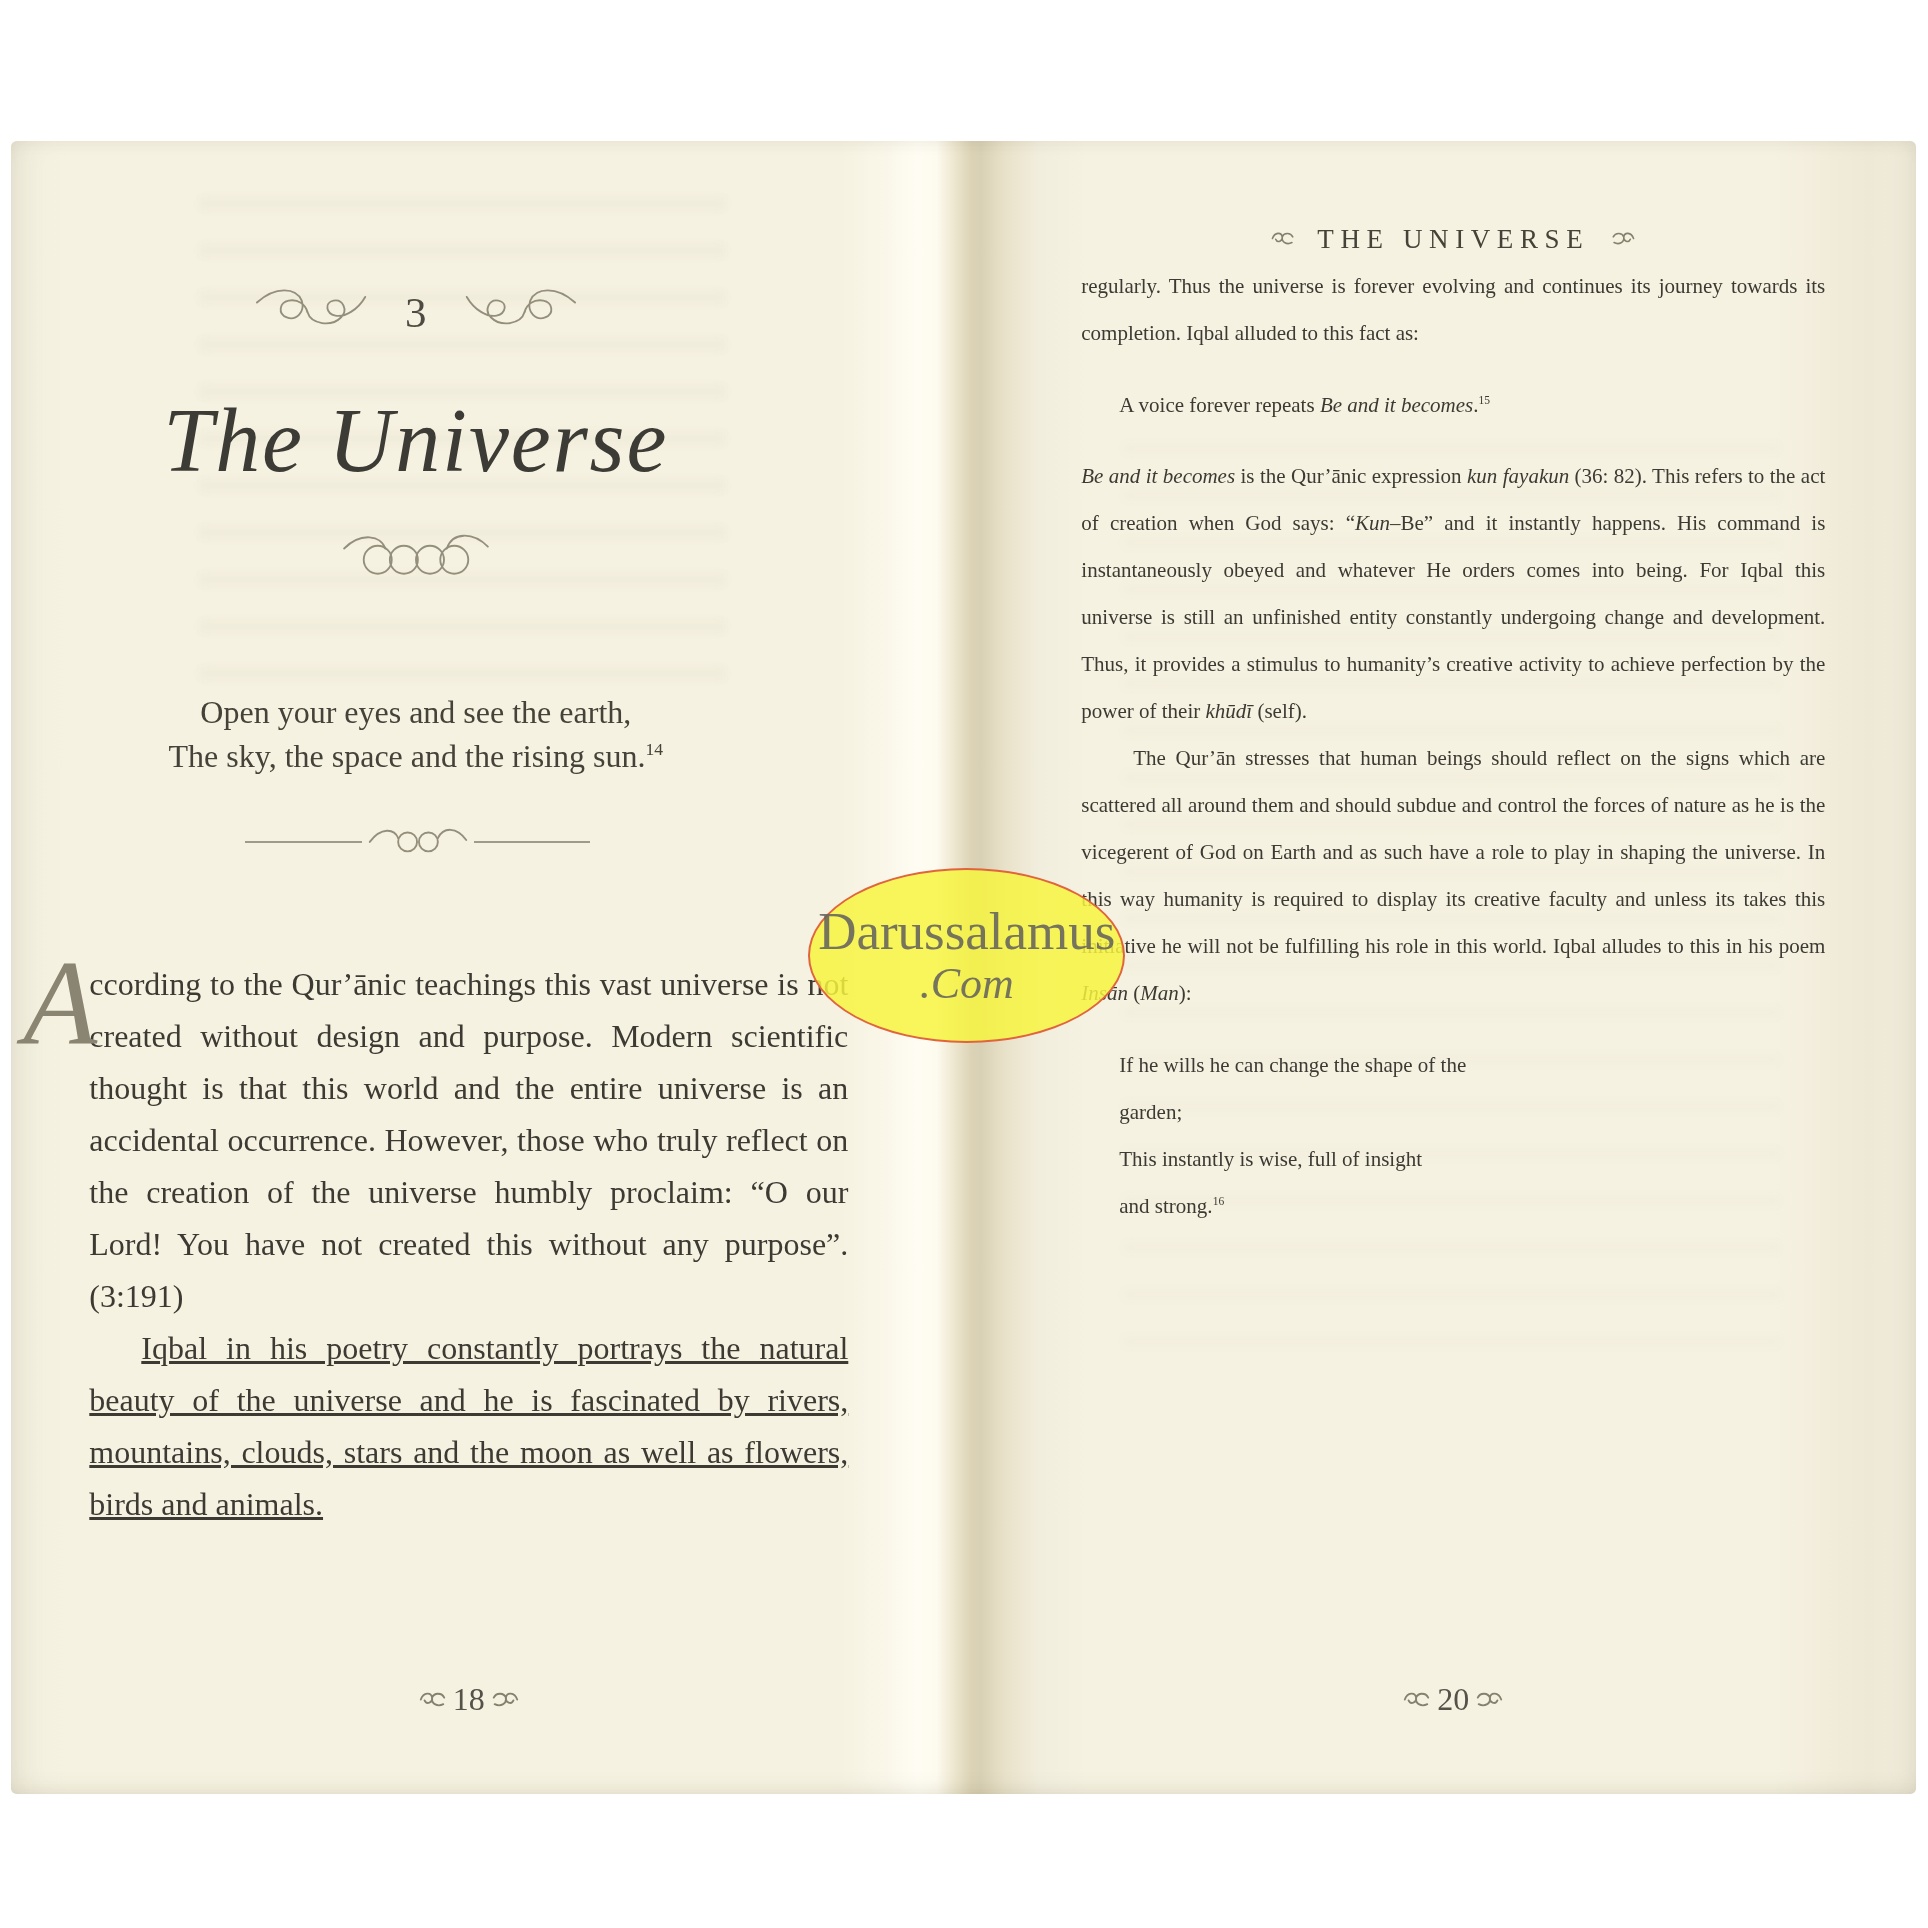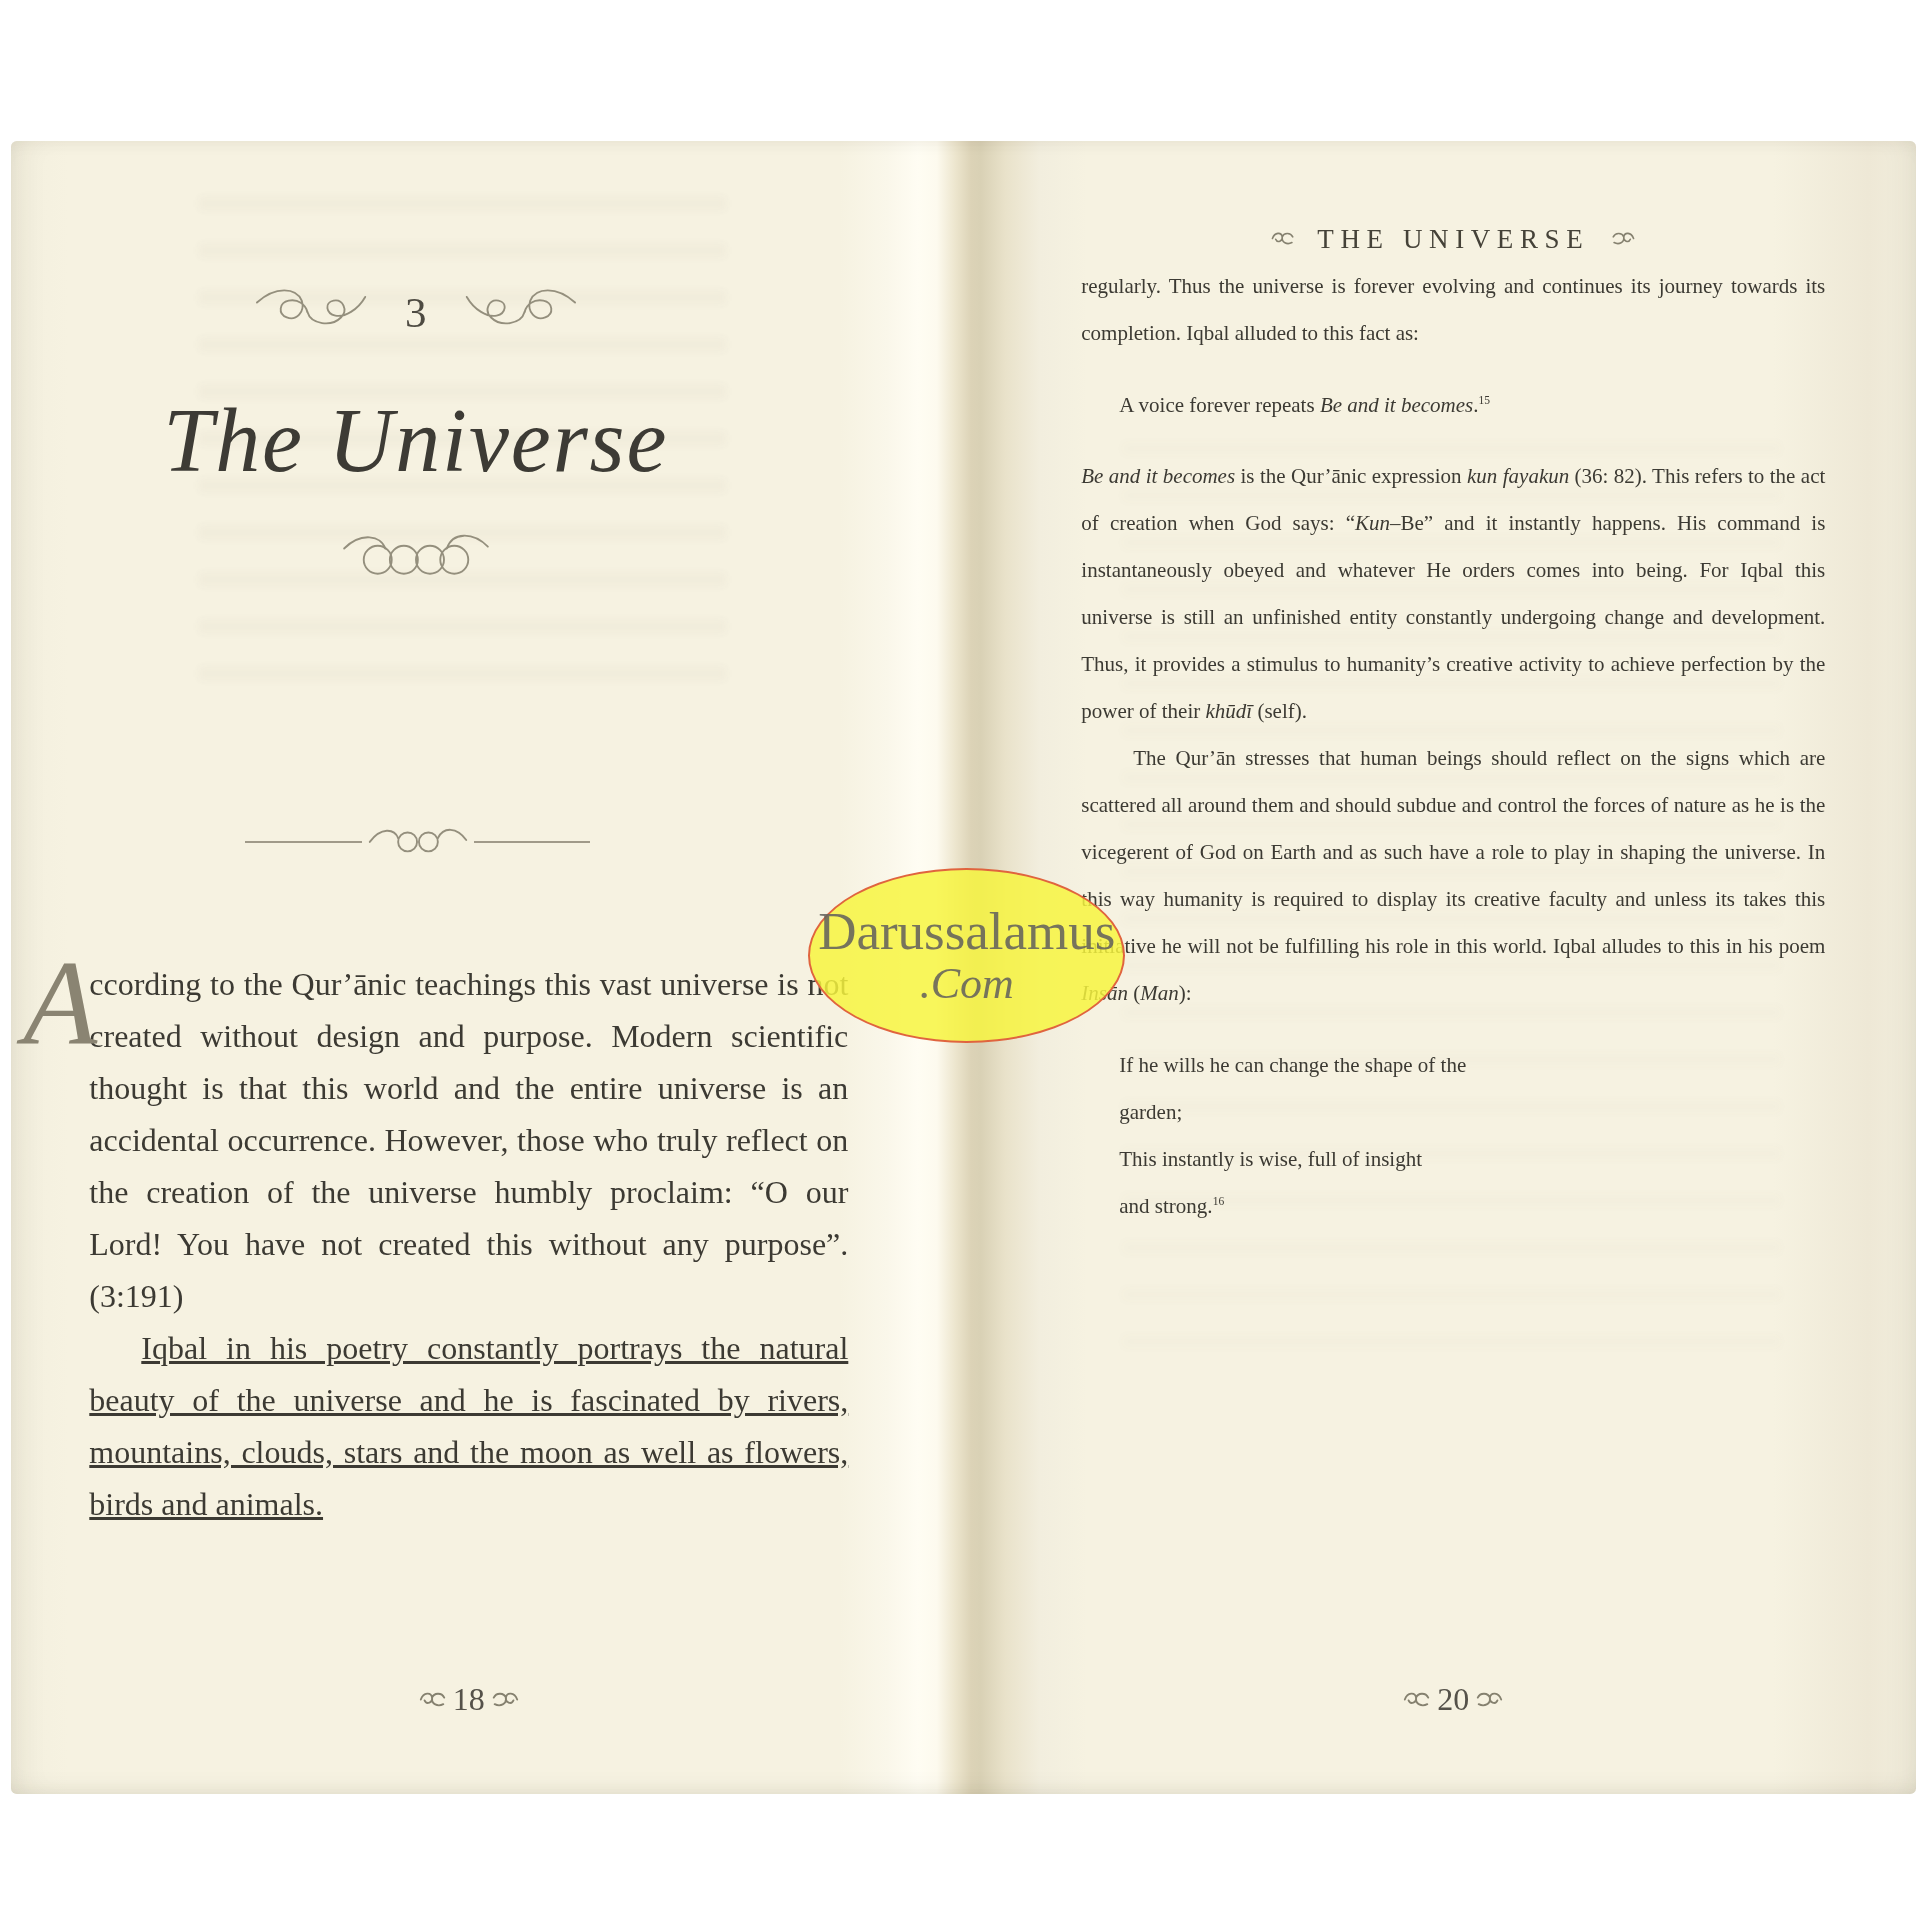"Open your eyes and see" div.epigraph { html: none -> <div> <div><span>Open your eyes and see the earth,</span></div> <div><span>The sky, the space and the rising sun.</span><sup>14</sup></div> </div> }
